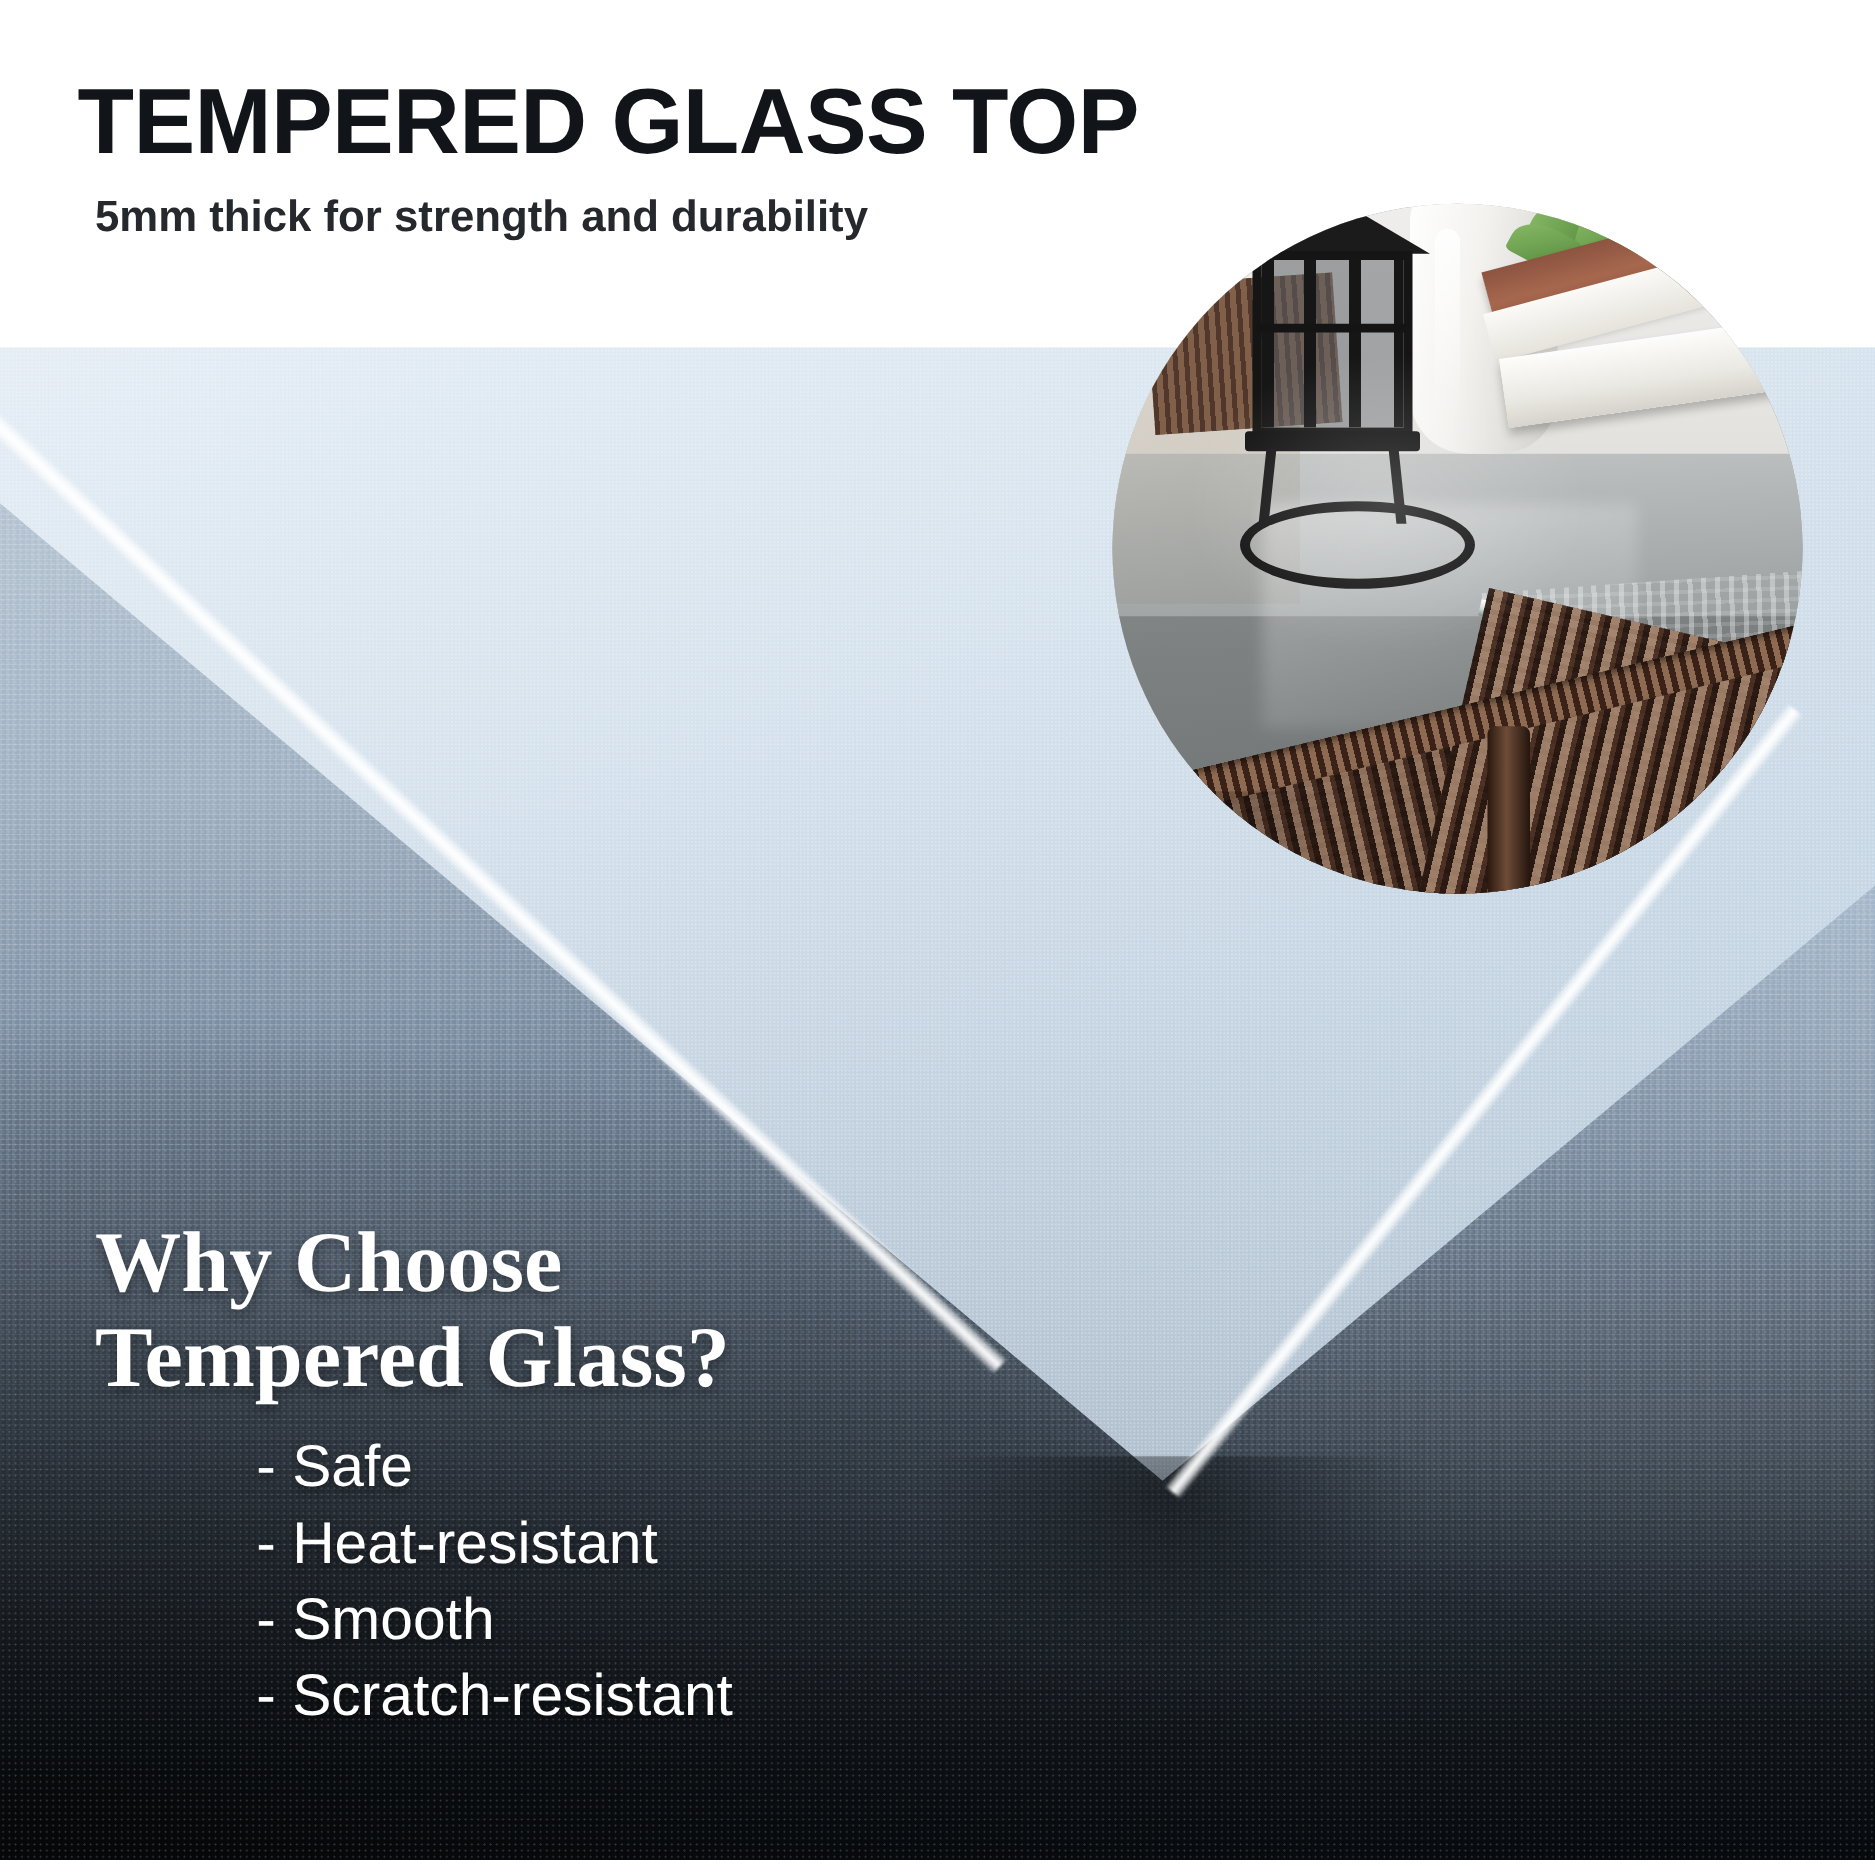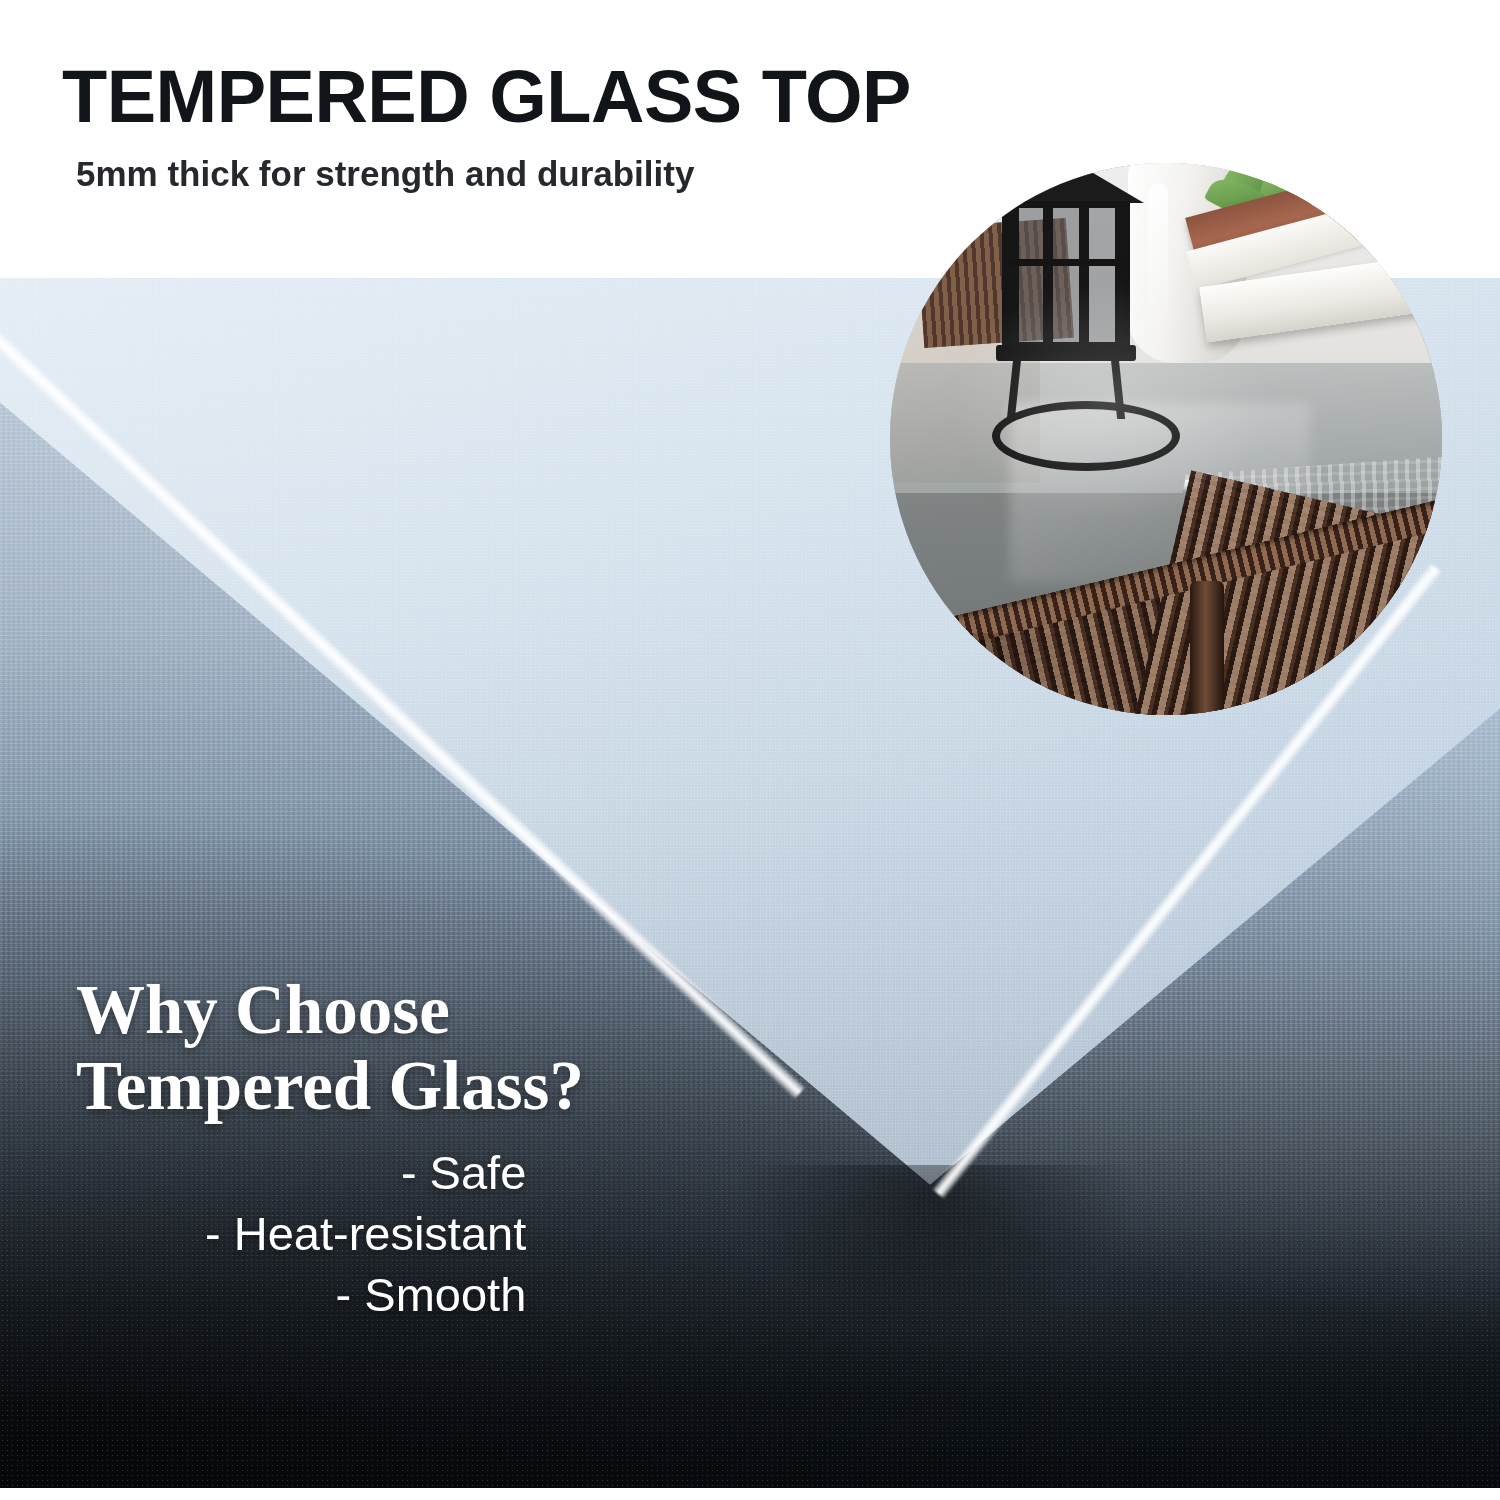"- Safe" .bullets { text-align: right -> none }
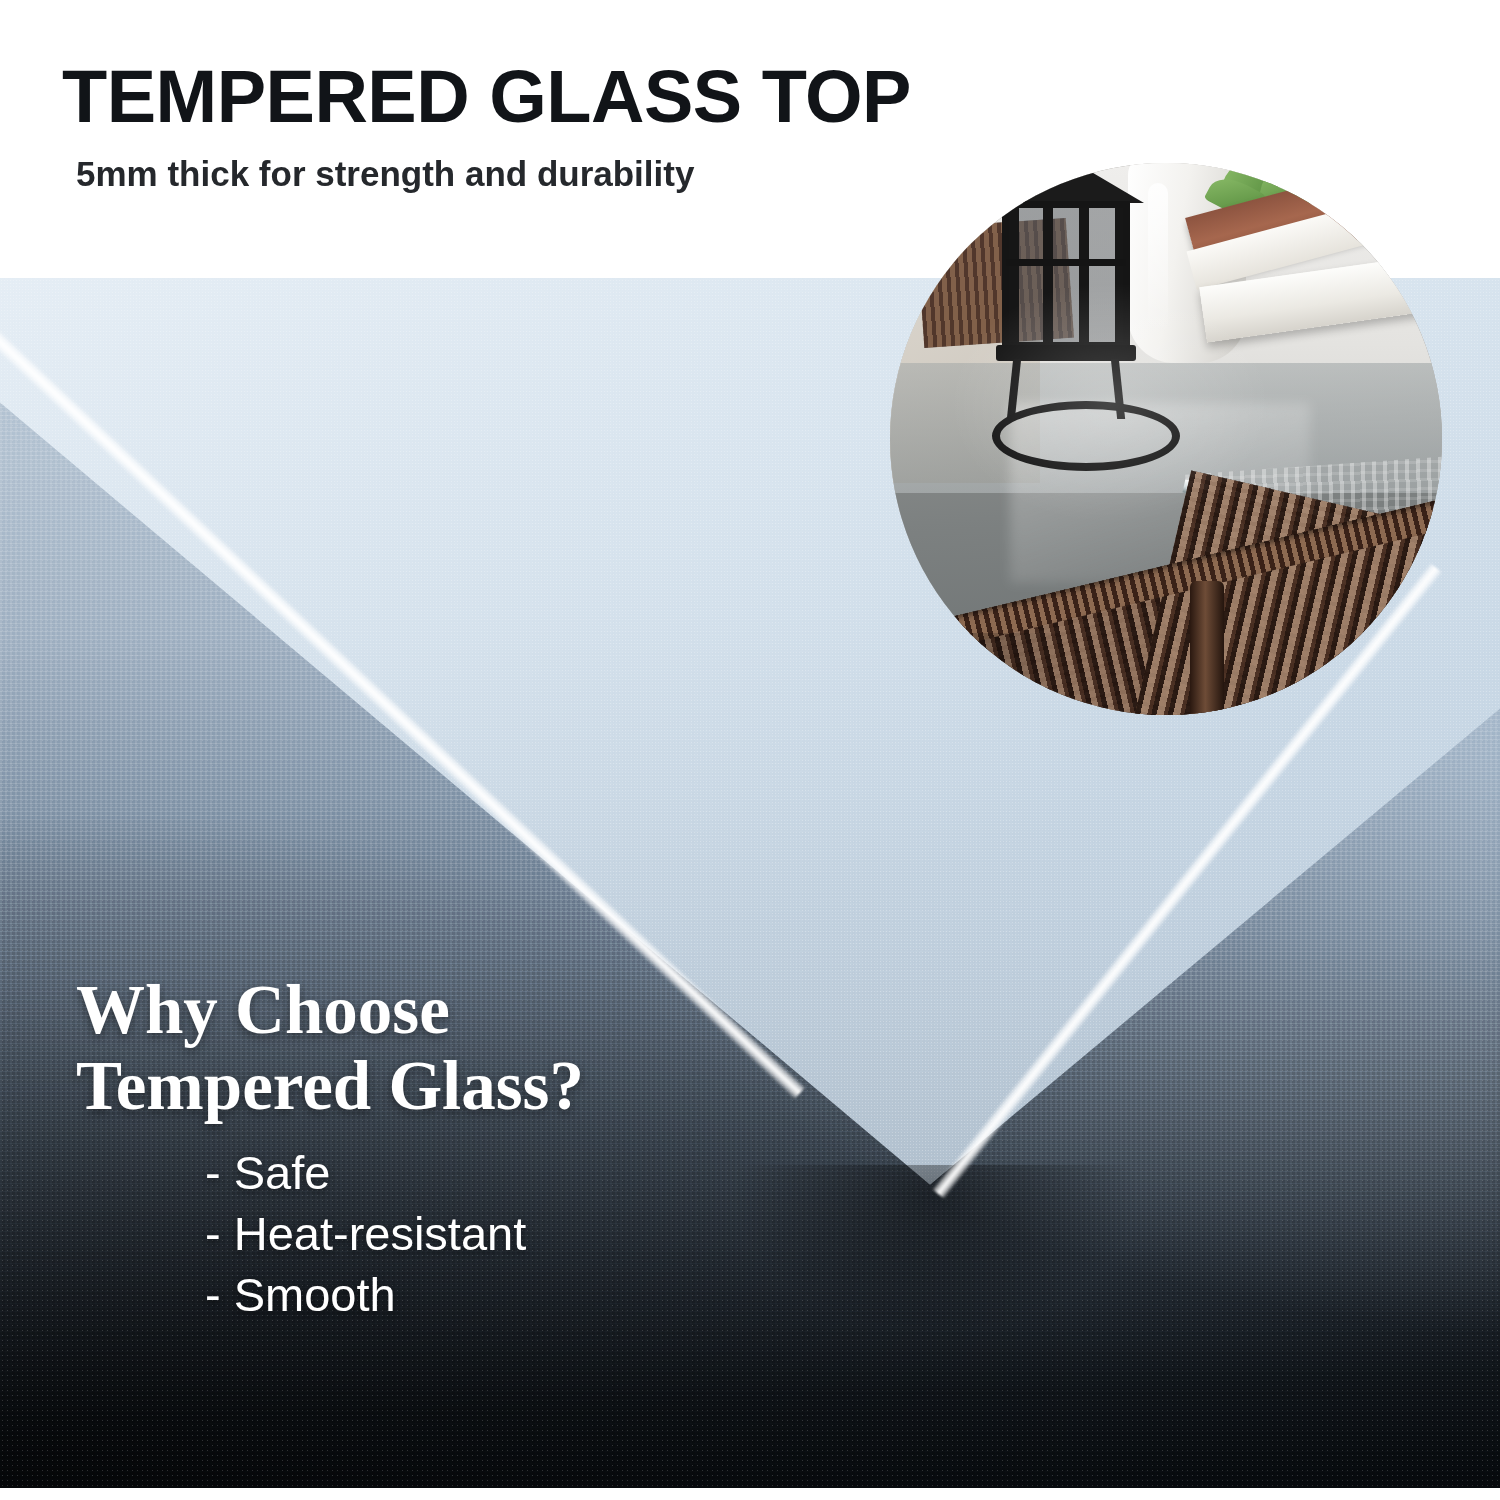"- Scratch-resistant" div.bullet { html: none -> <div>- Scratch-resistant</div> }
